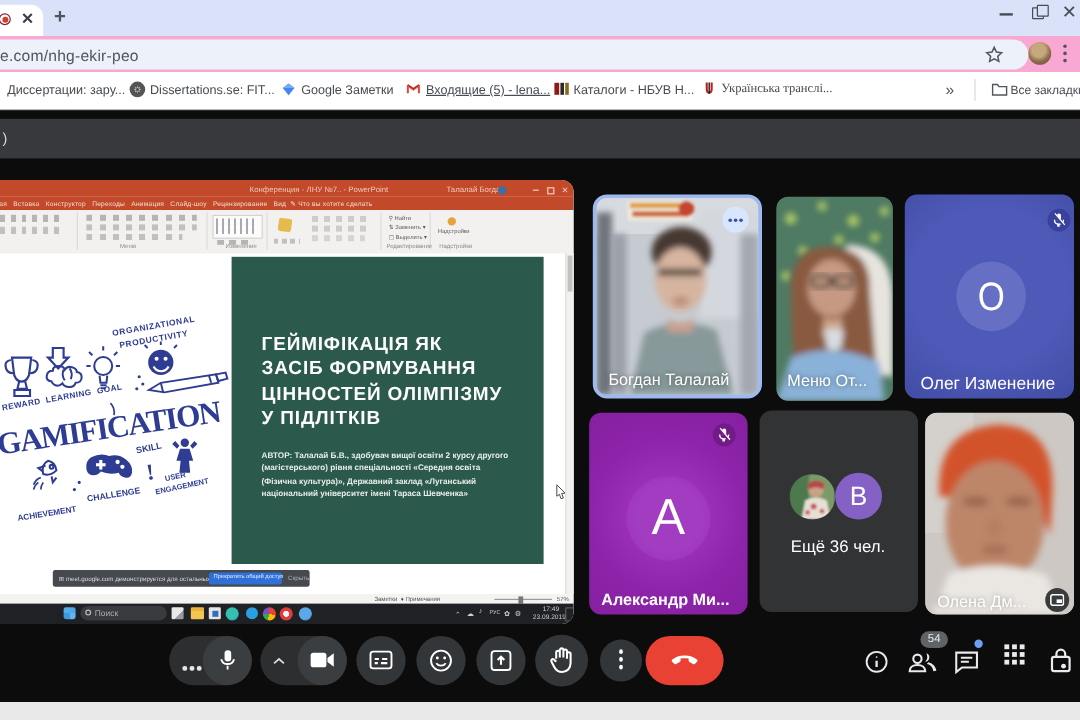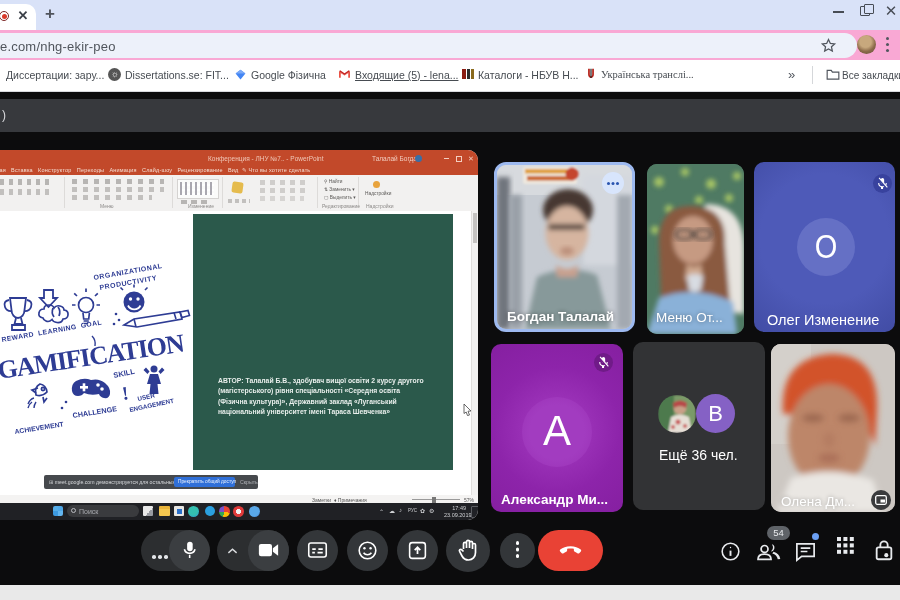"Google Фізична" div.abs { text: Фізична -> Заметки }
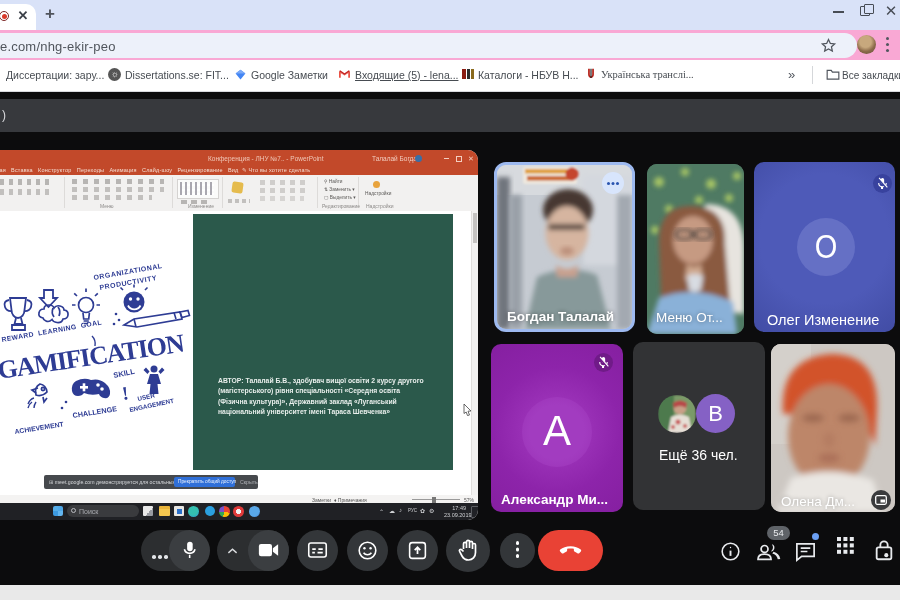"ГЕЙМІФІКАЦІЯ ЯК" div.abs { html: none -> <div>ГЕЙМІФІКАЦІЯ ЯК<br>ЗАСІБ ФОРМУВАННЯ<br>ЦІННОСТЕЙ ОЛІМПІЗМУ<br>У ПІДЛІТКІВ</div> }
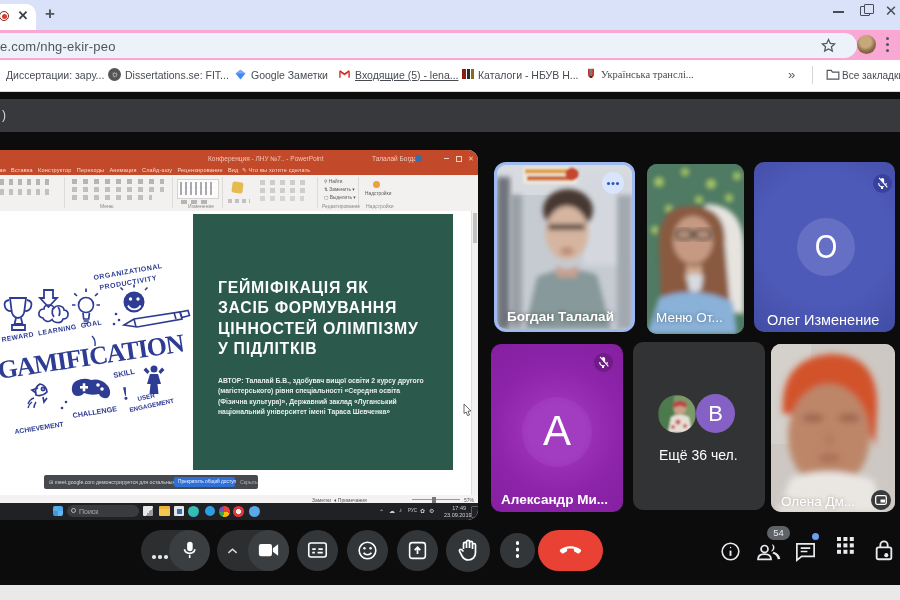"Богдан Талалай" div.abs { font-weight: bold -> none }
